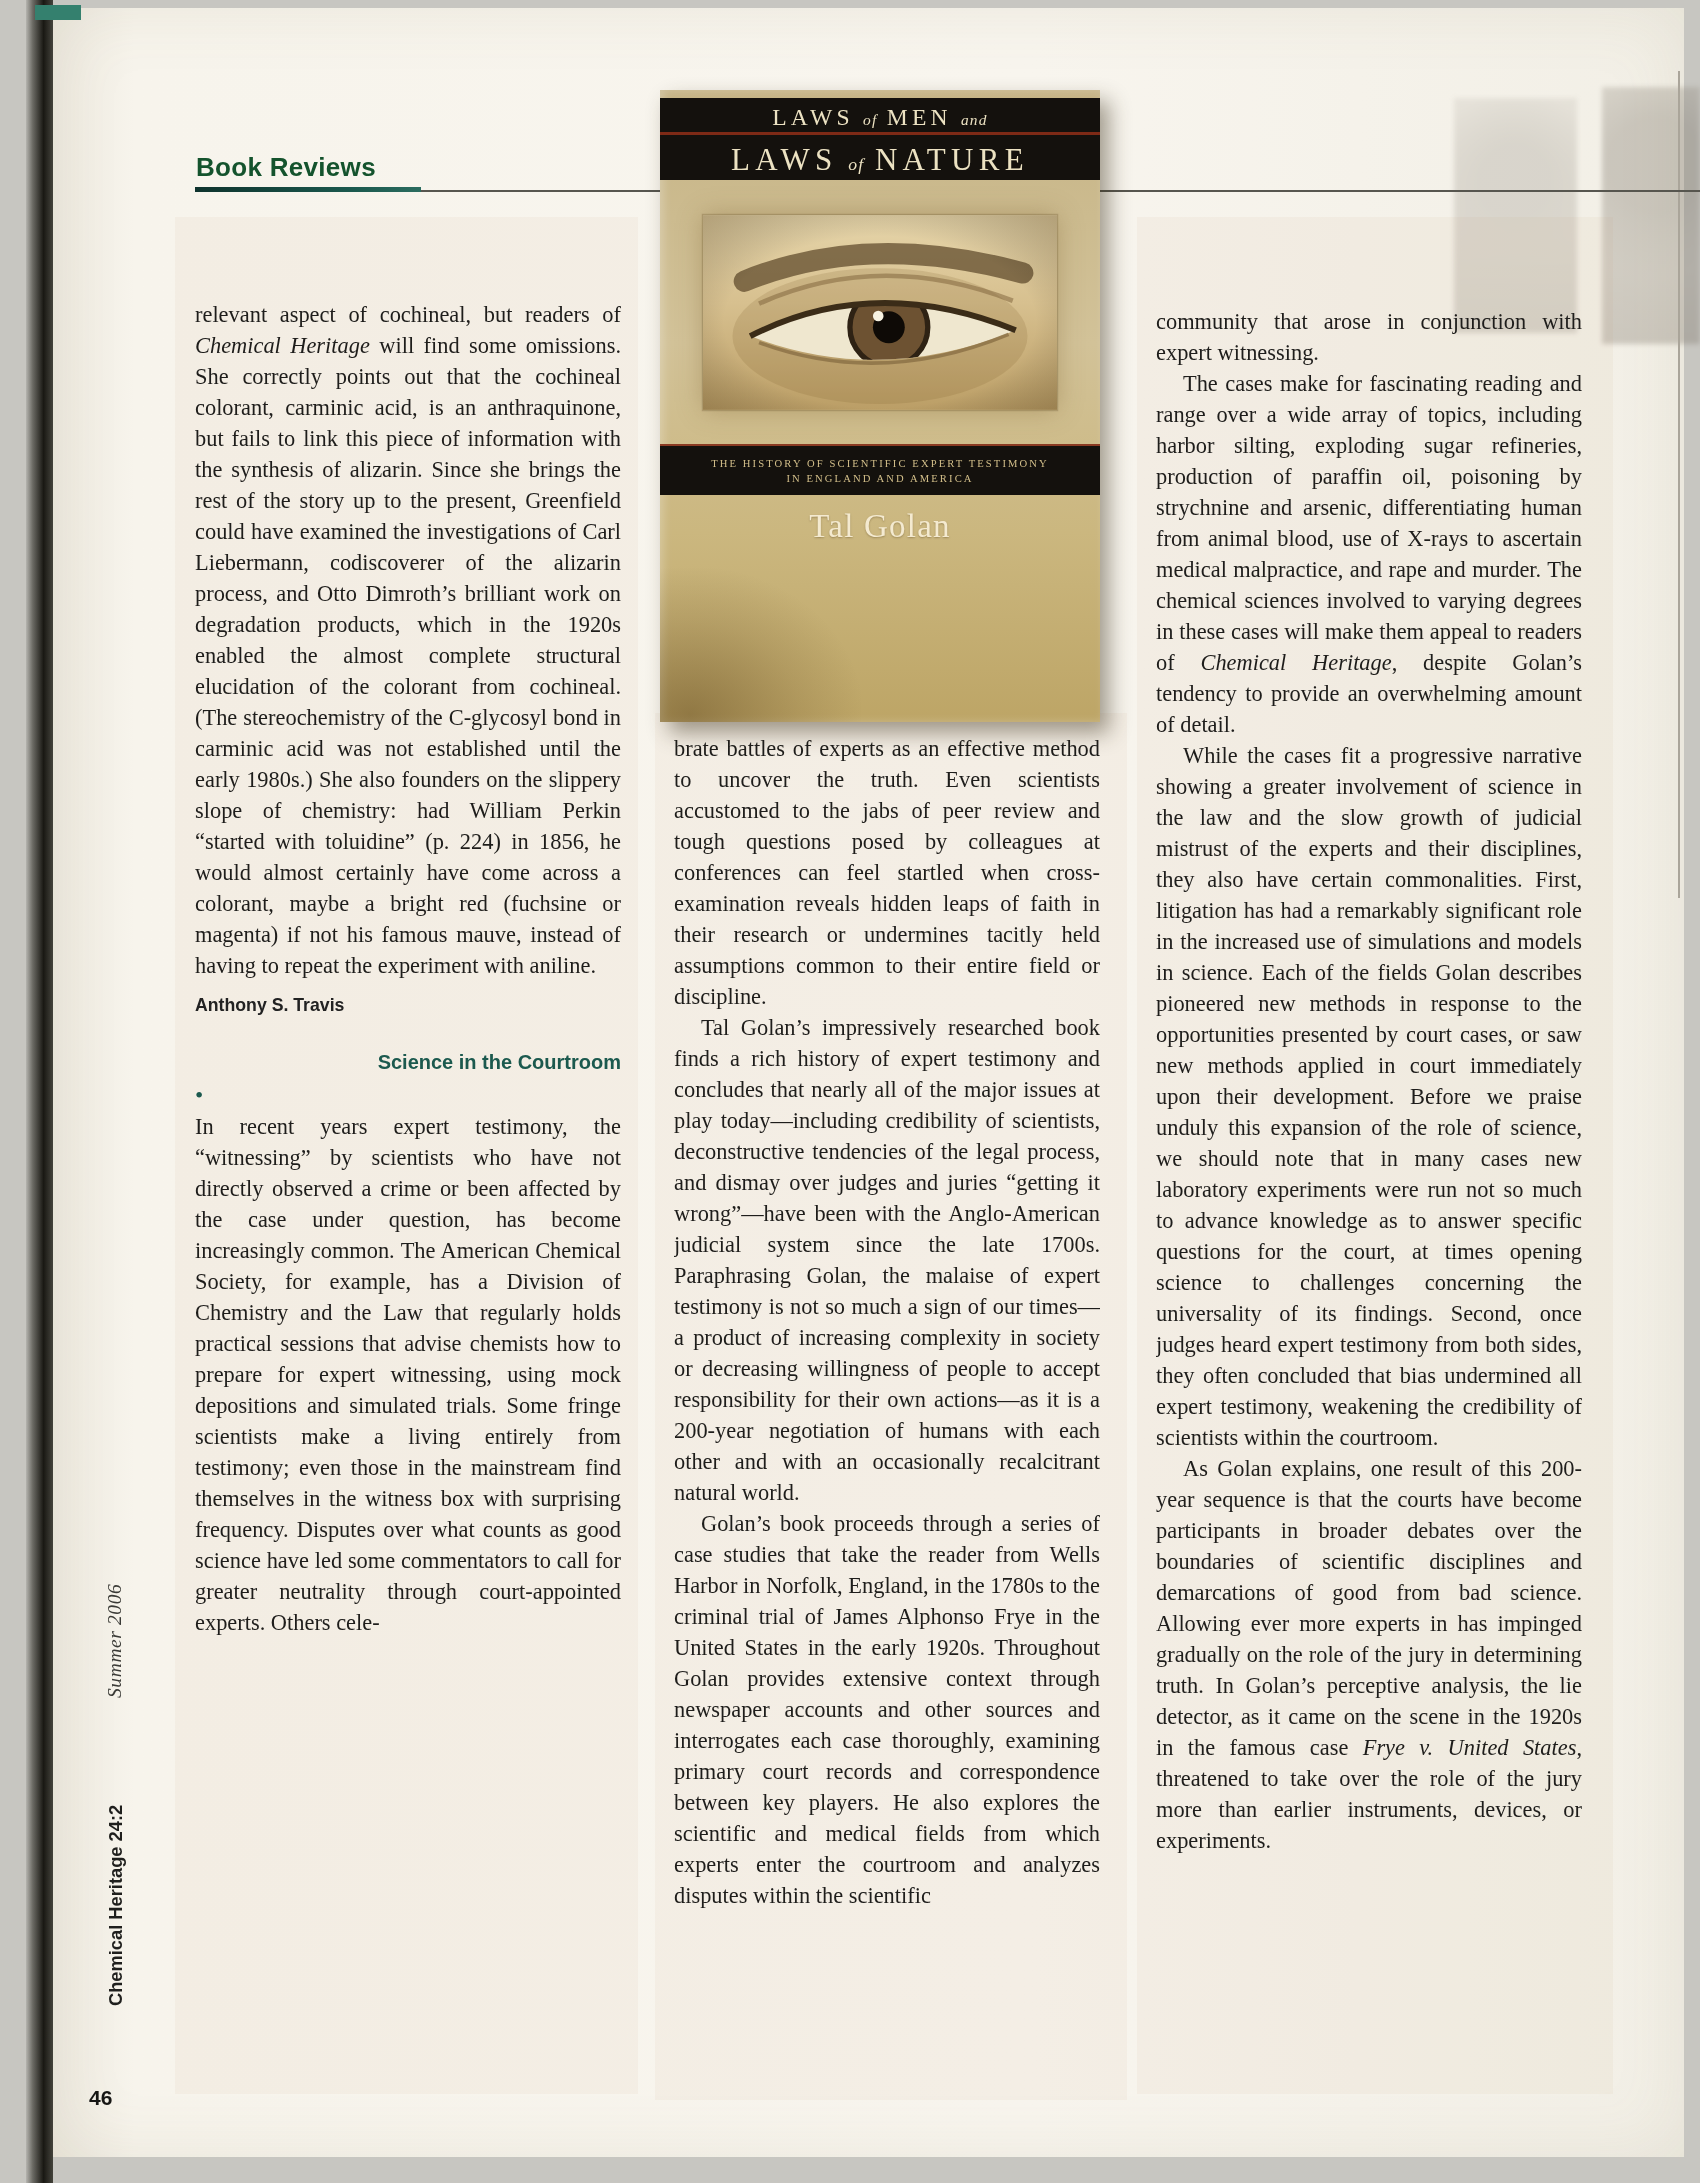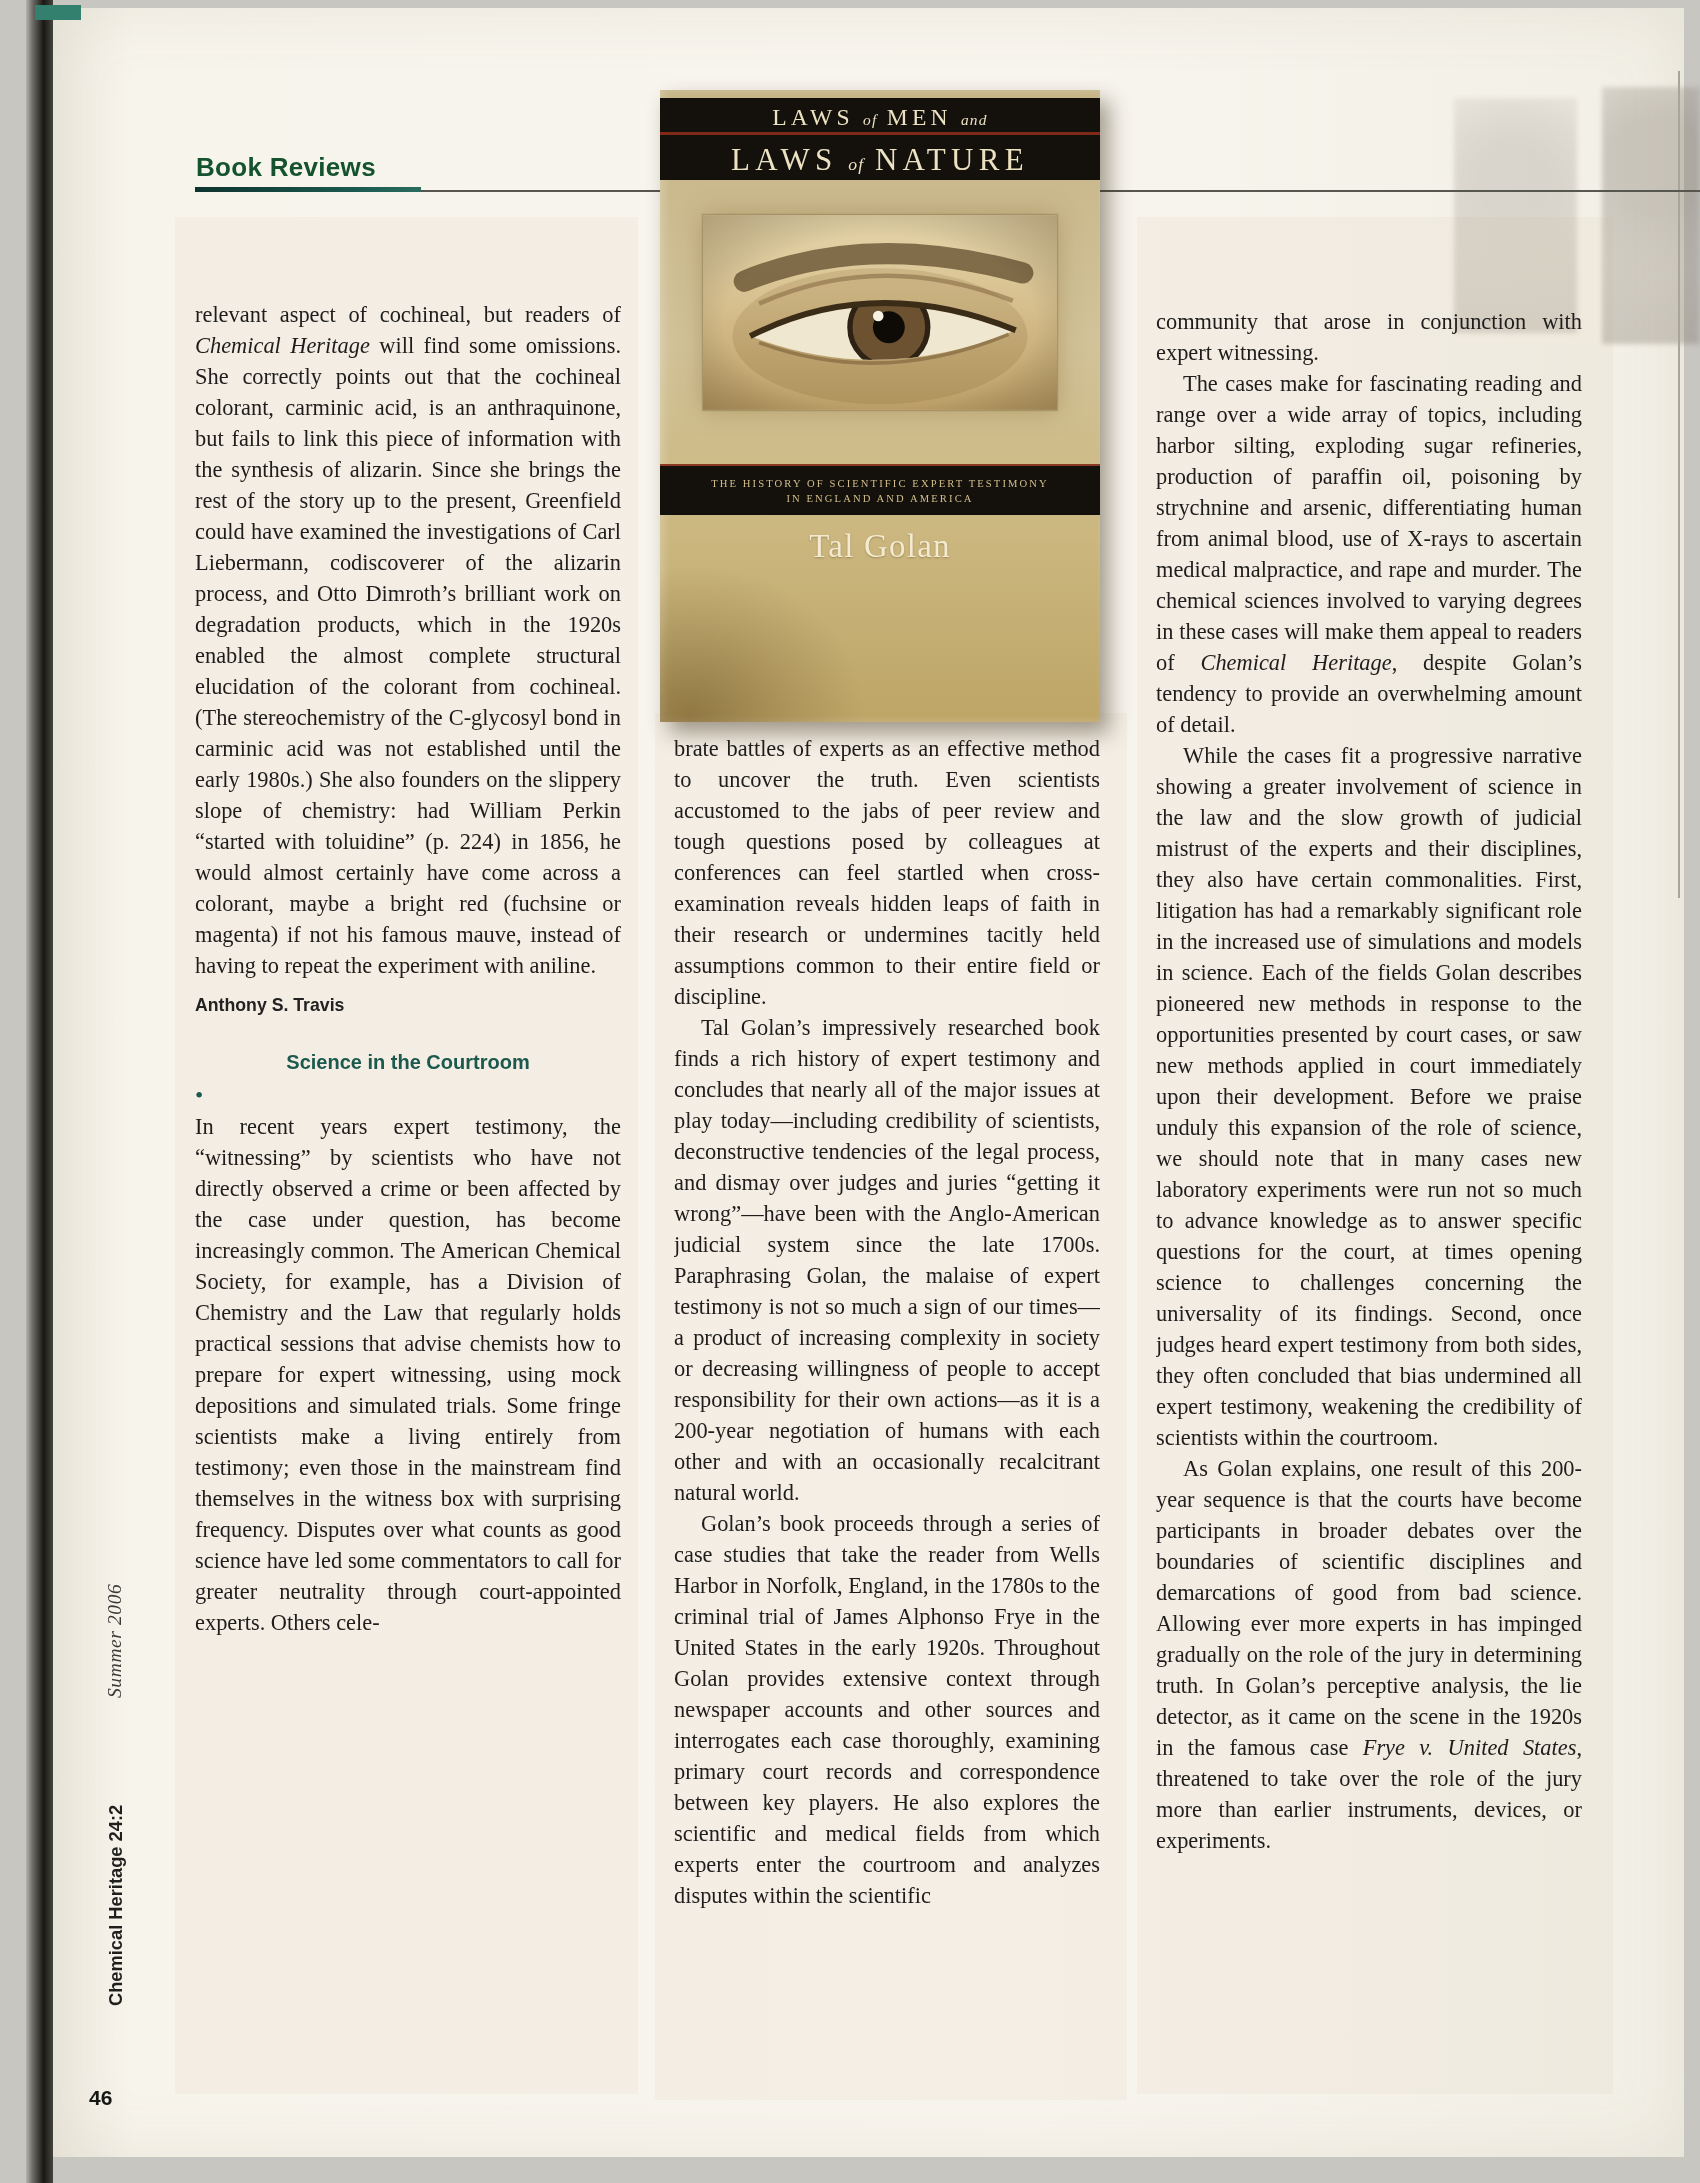"THE HISTORY OF SCIENTIFIC EXPERT" .cover-band3 { margin-top: 54px -> 34px }
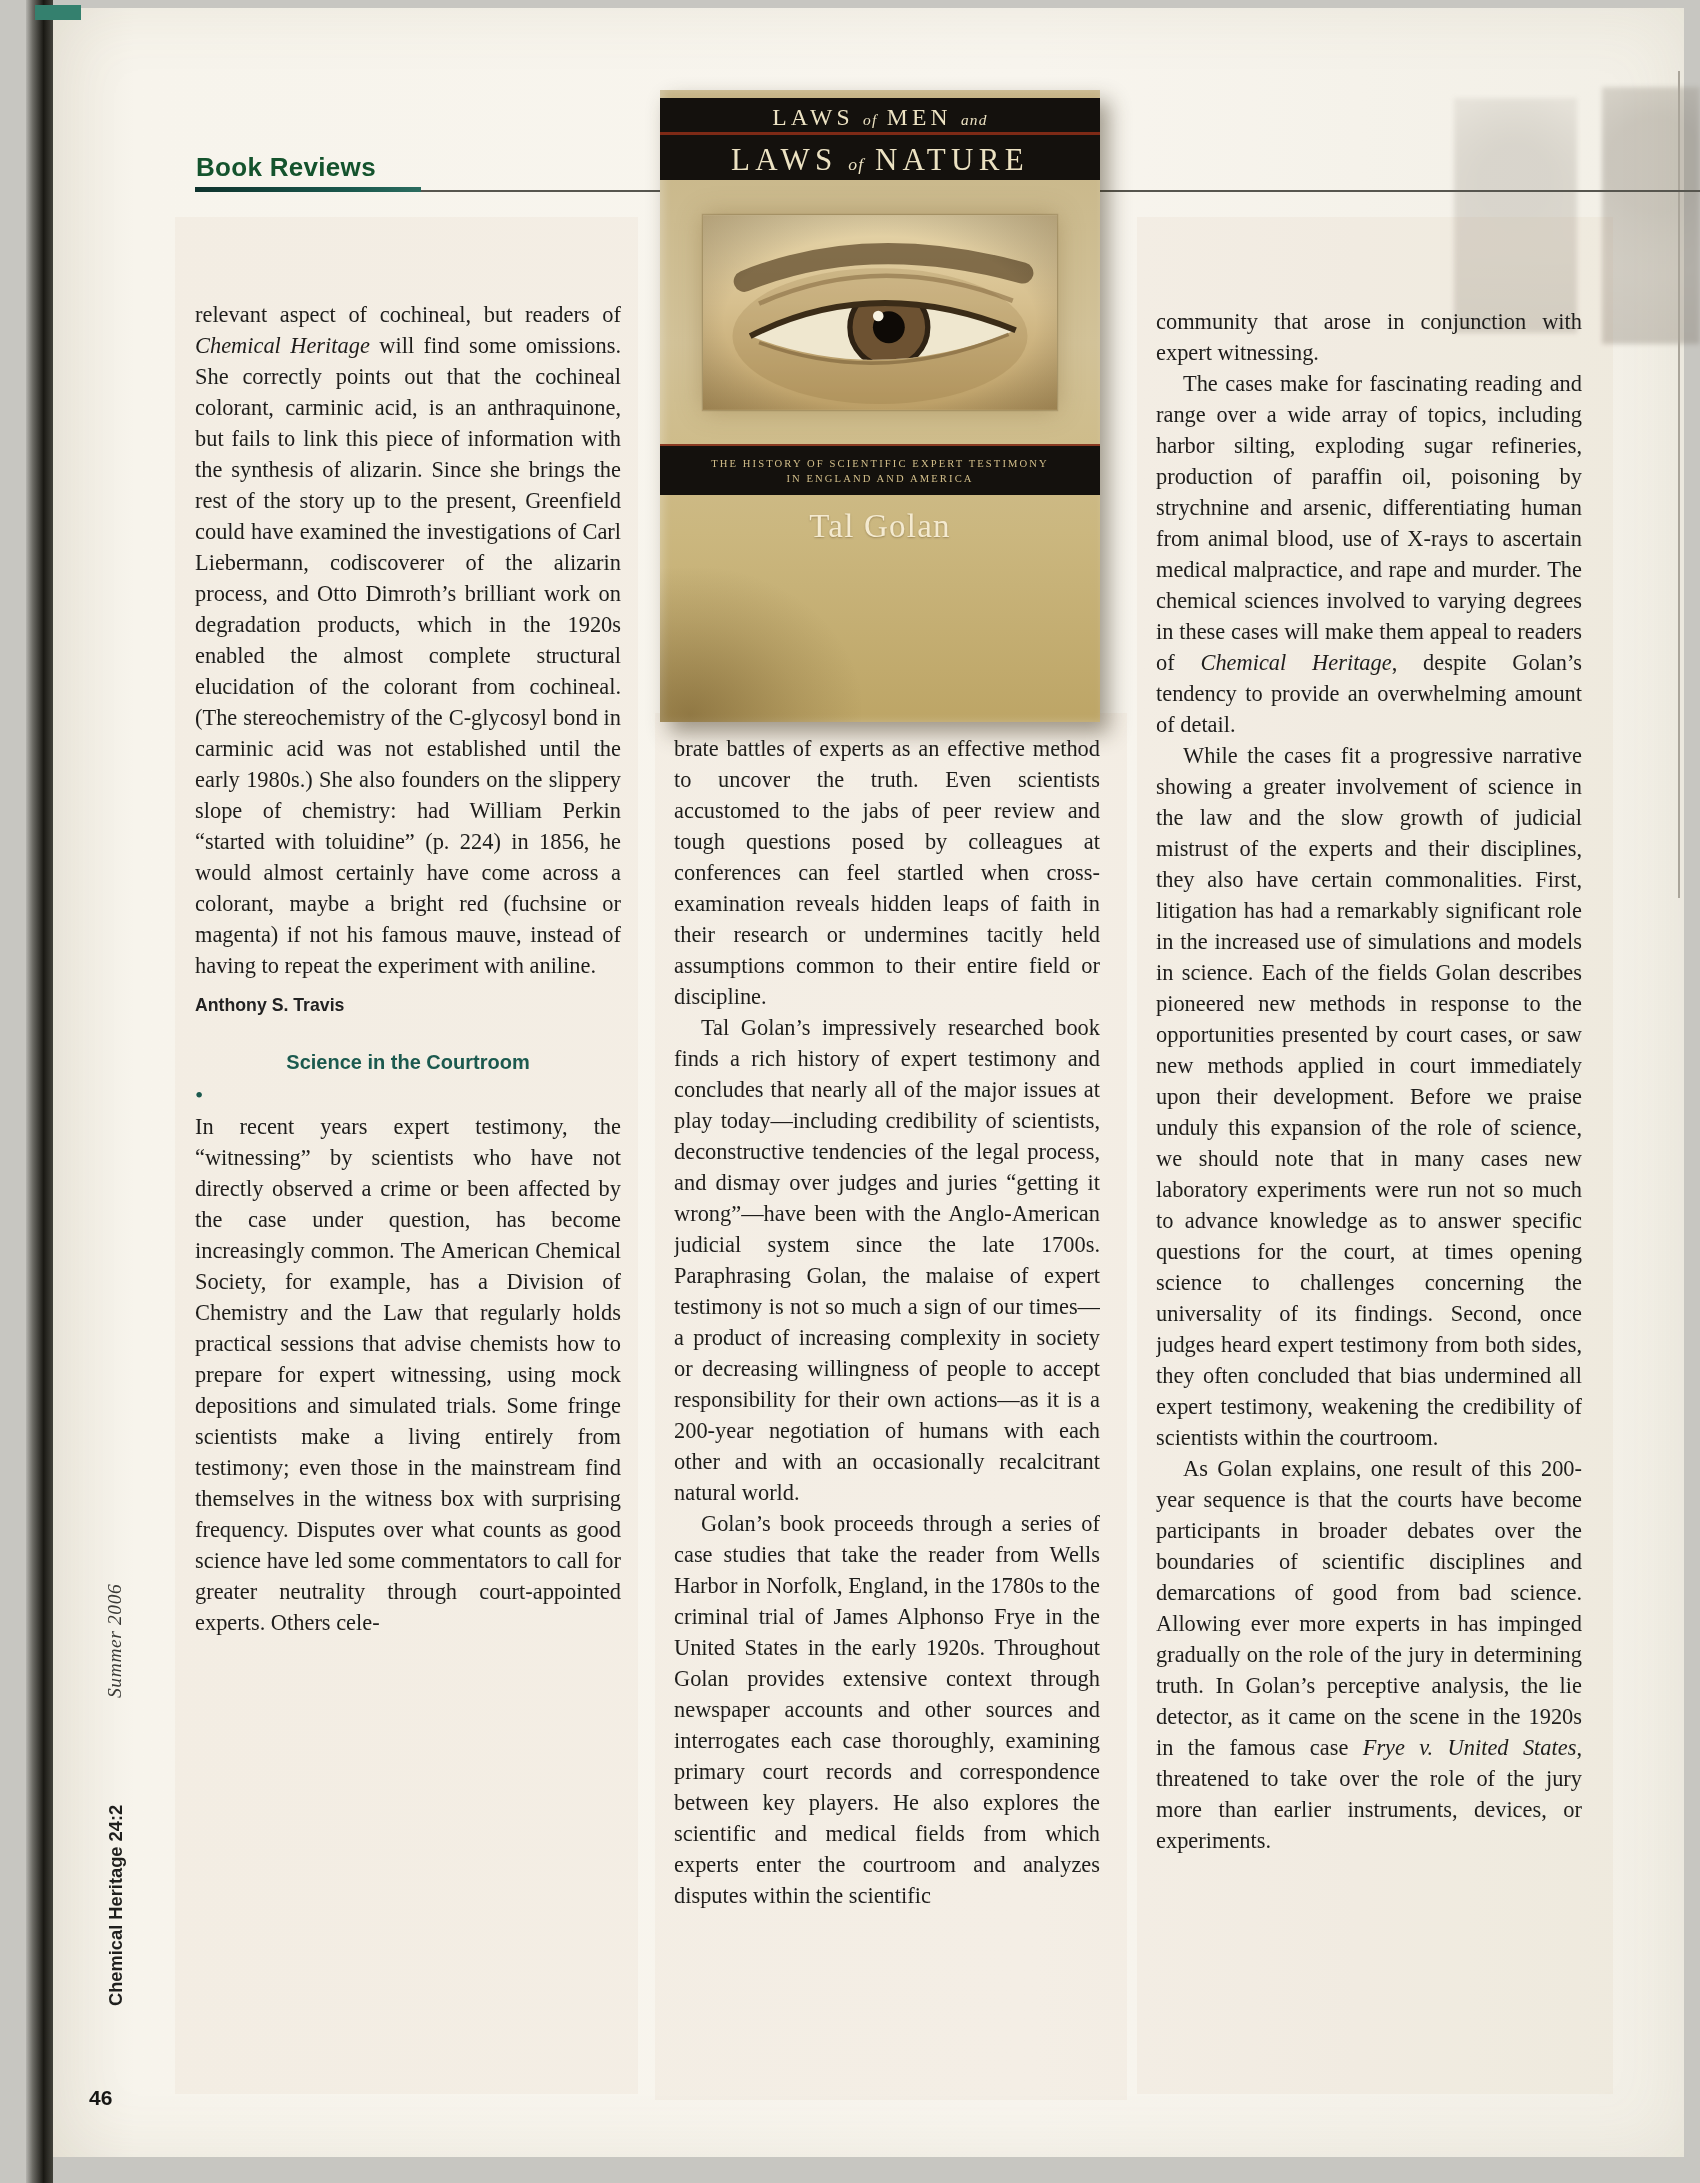"Science in the Courtroom" .review-heading { text-align: center -> right }
